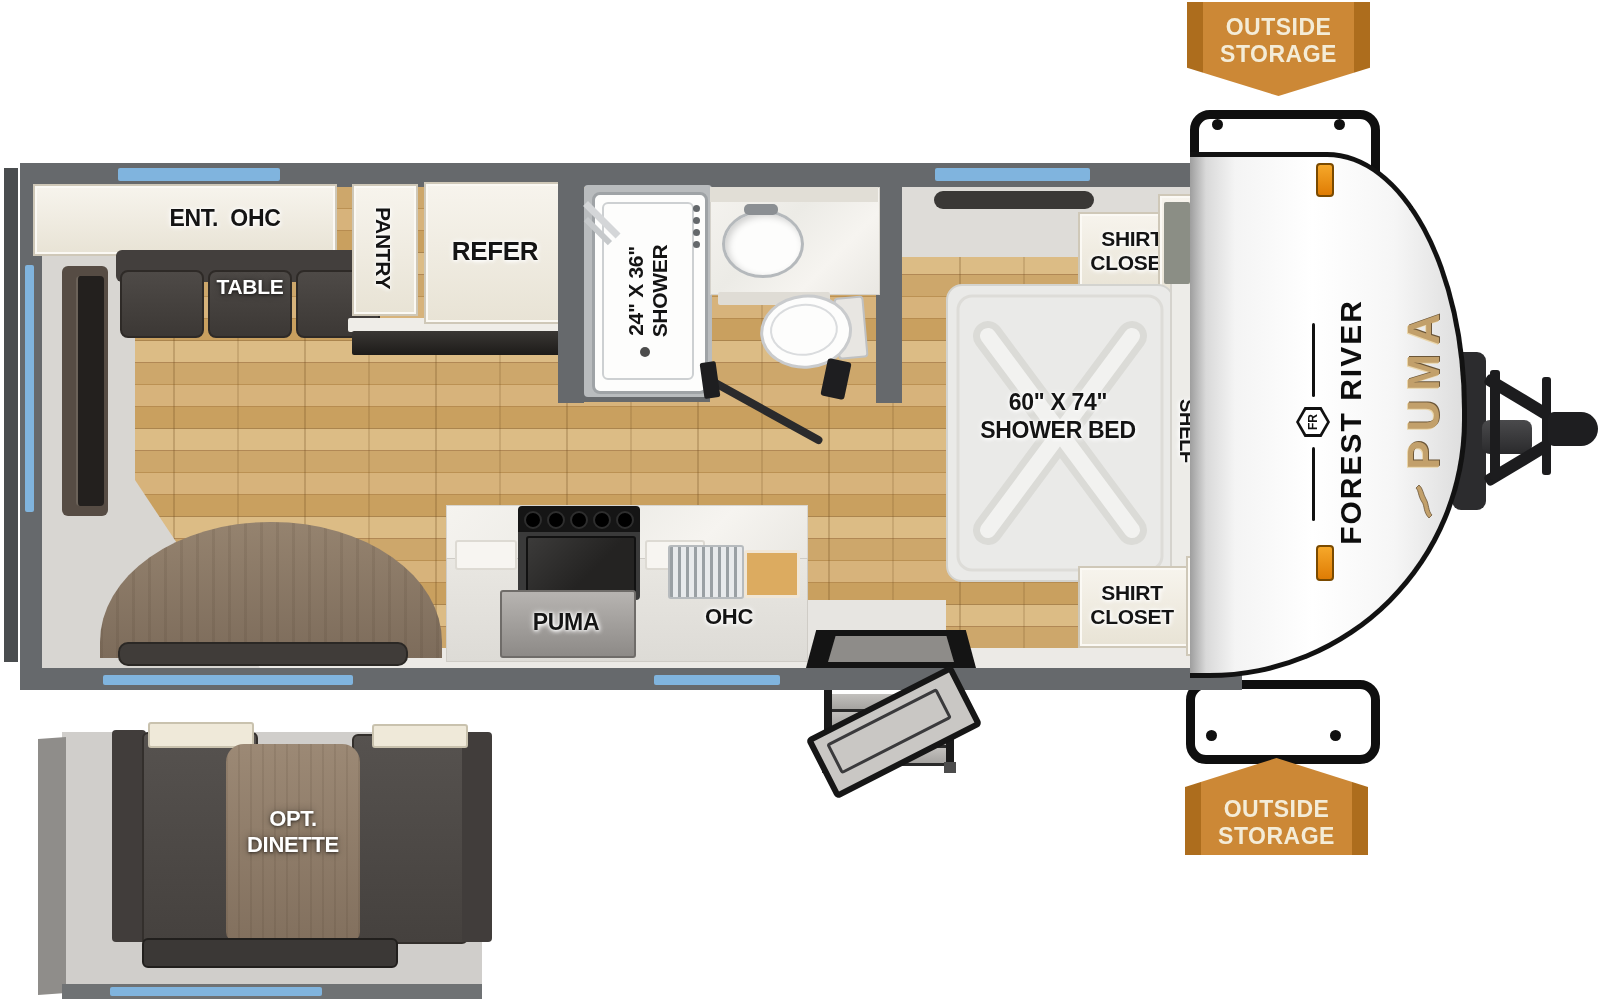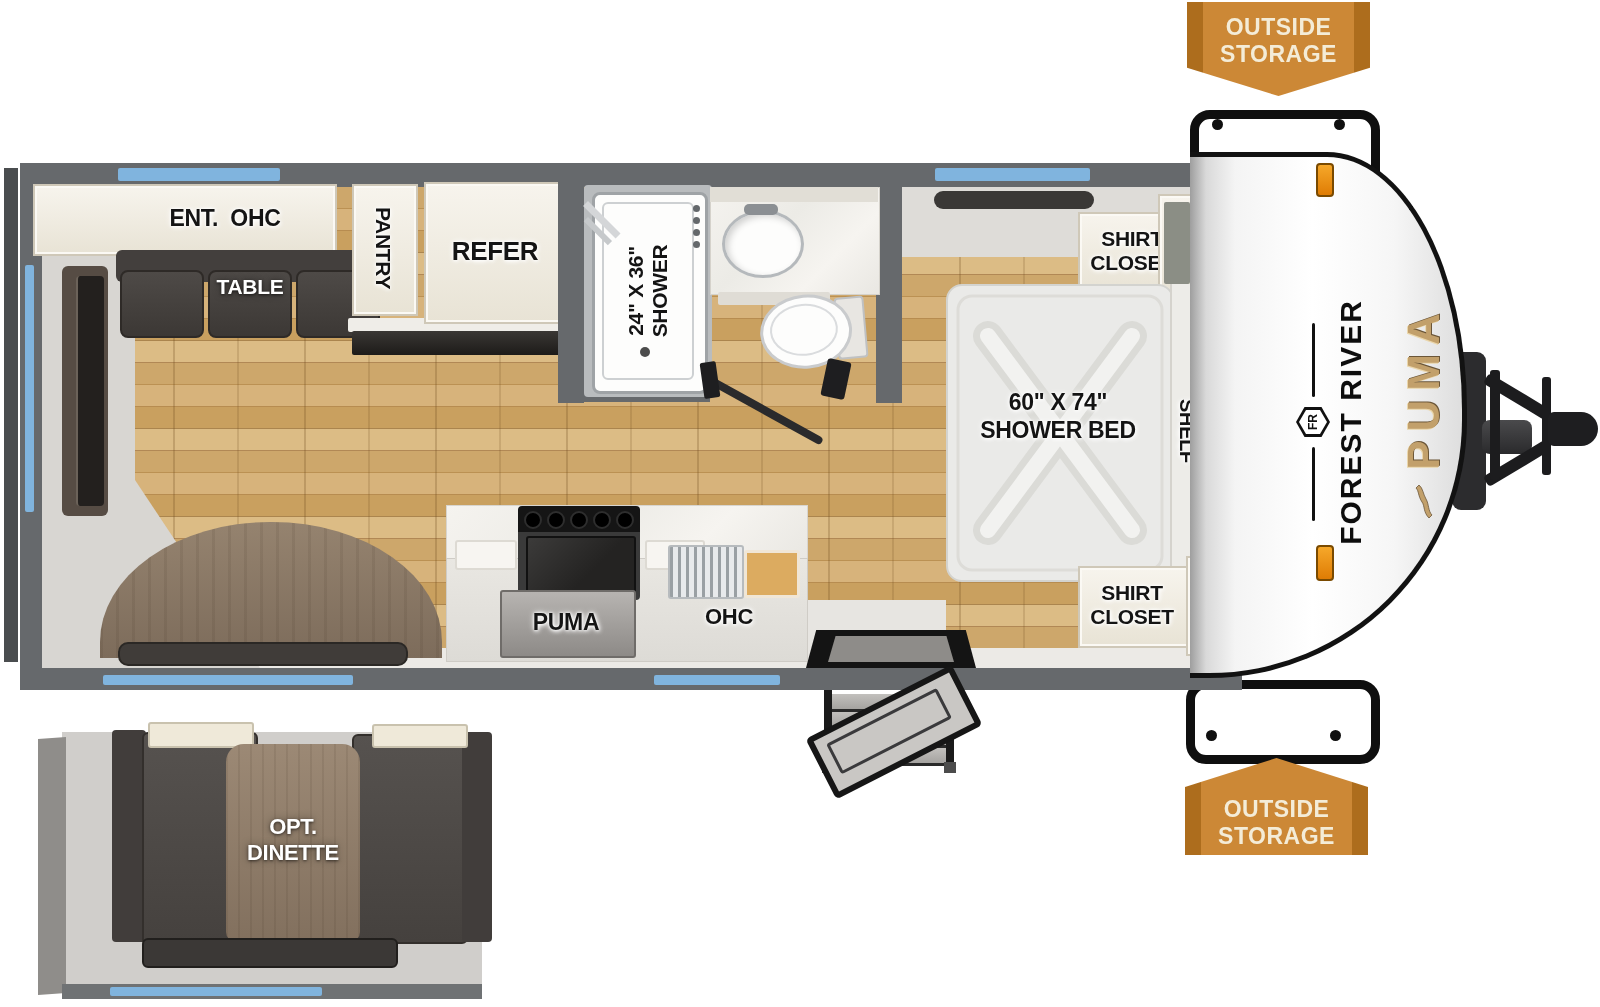"OPT." div.lb { top: 115px -> 107px }
